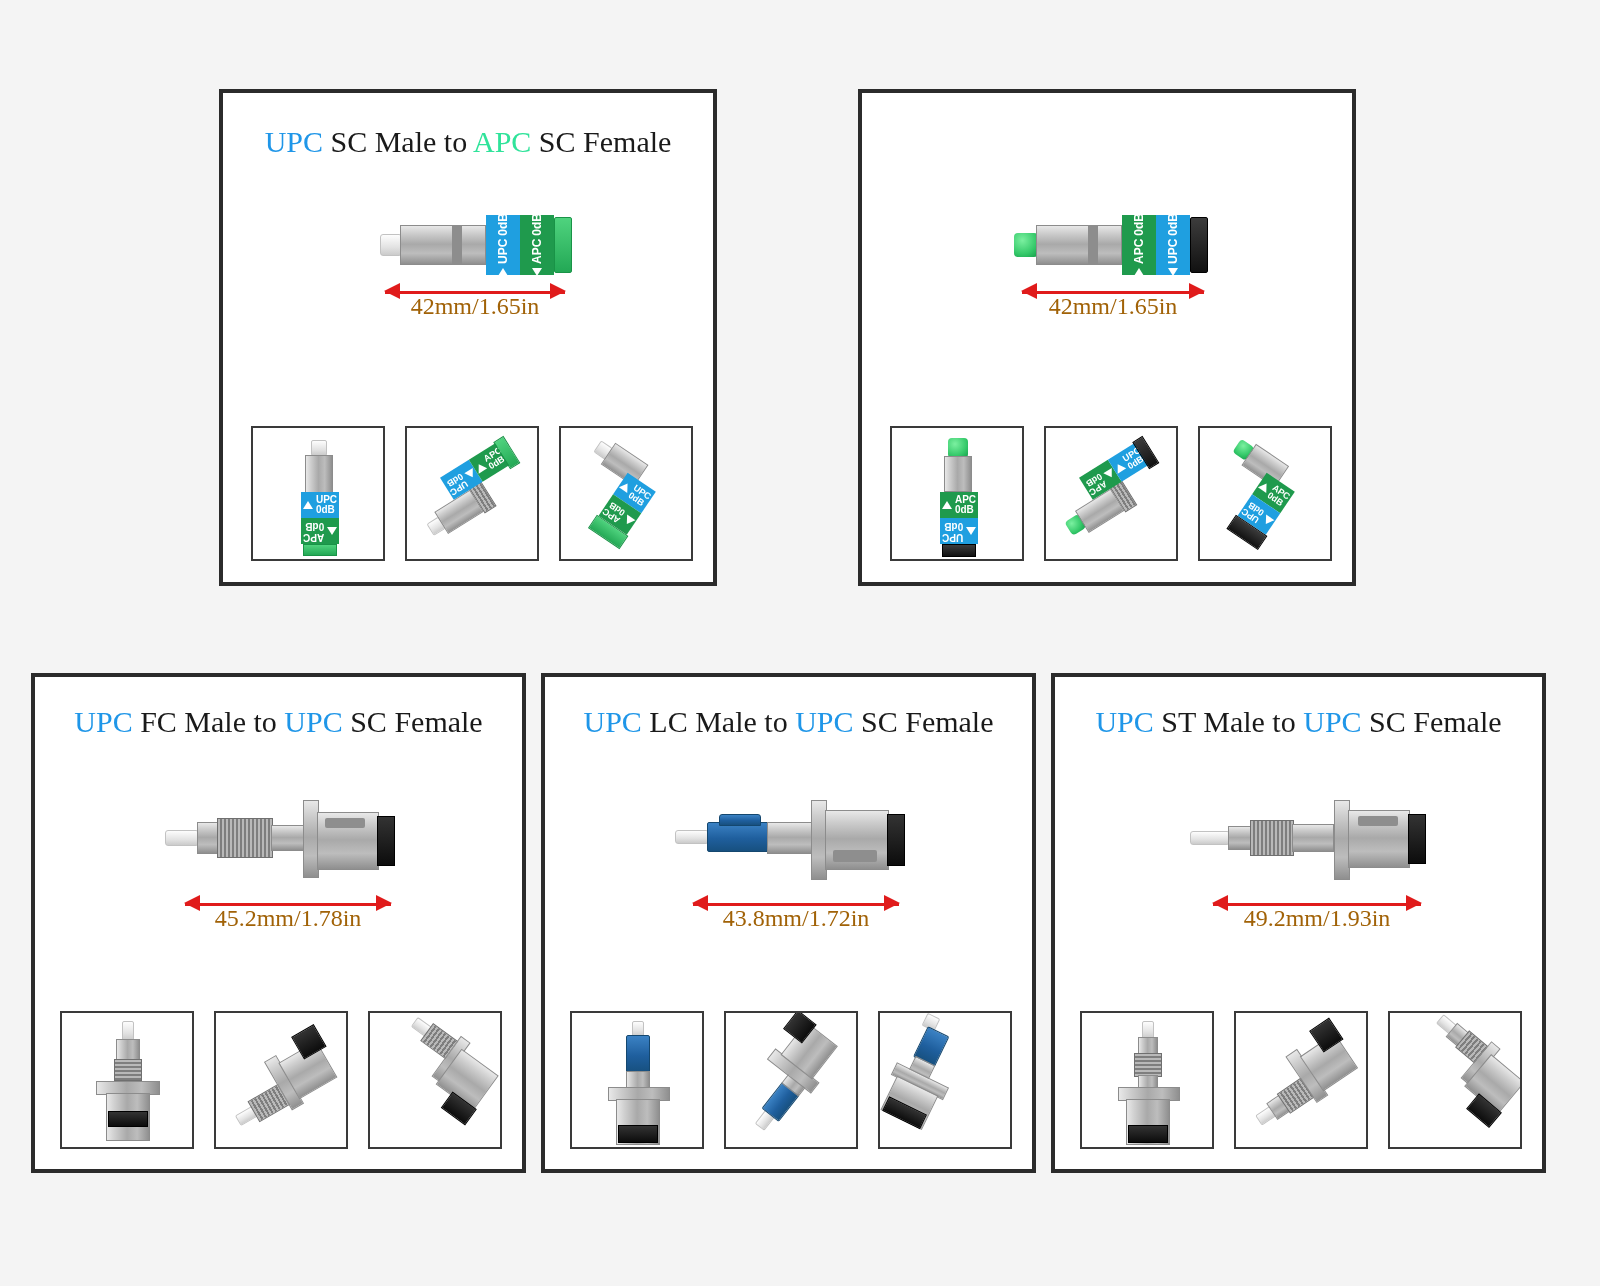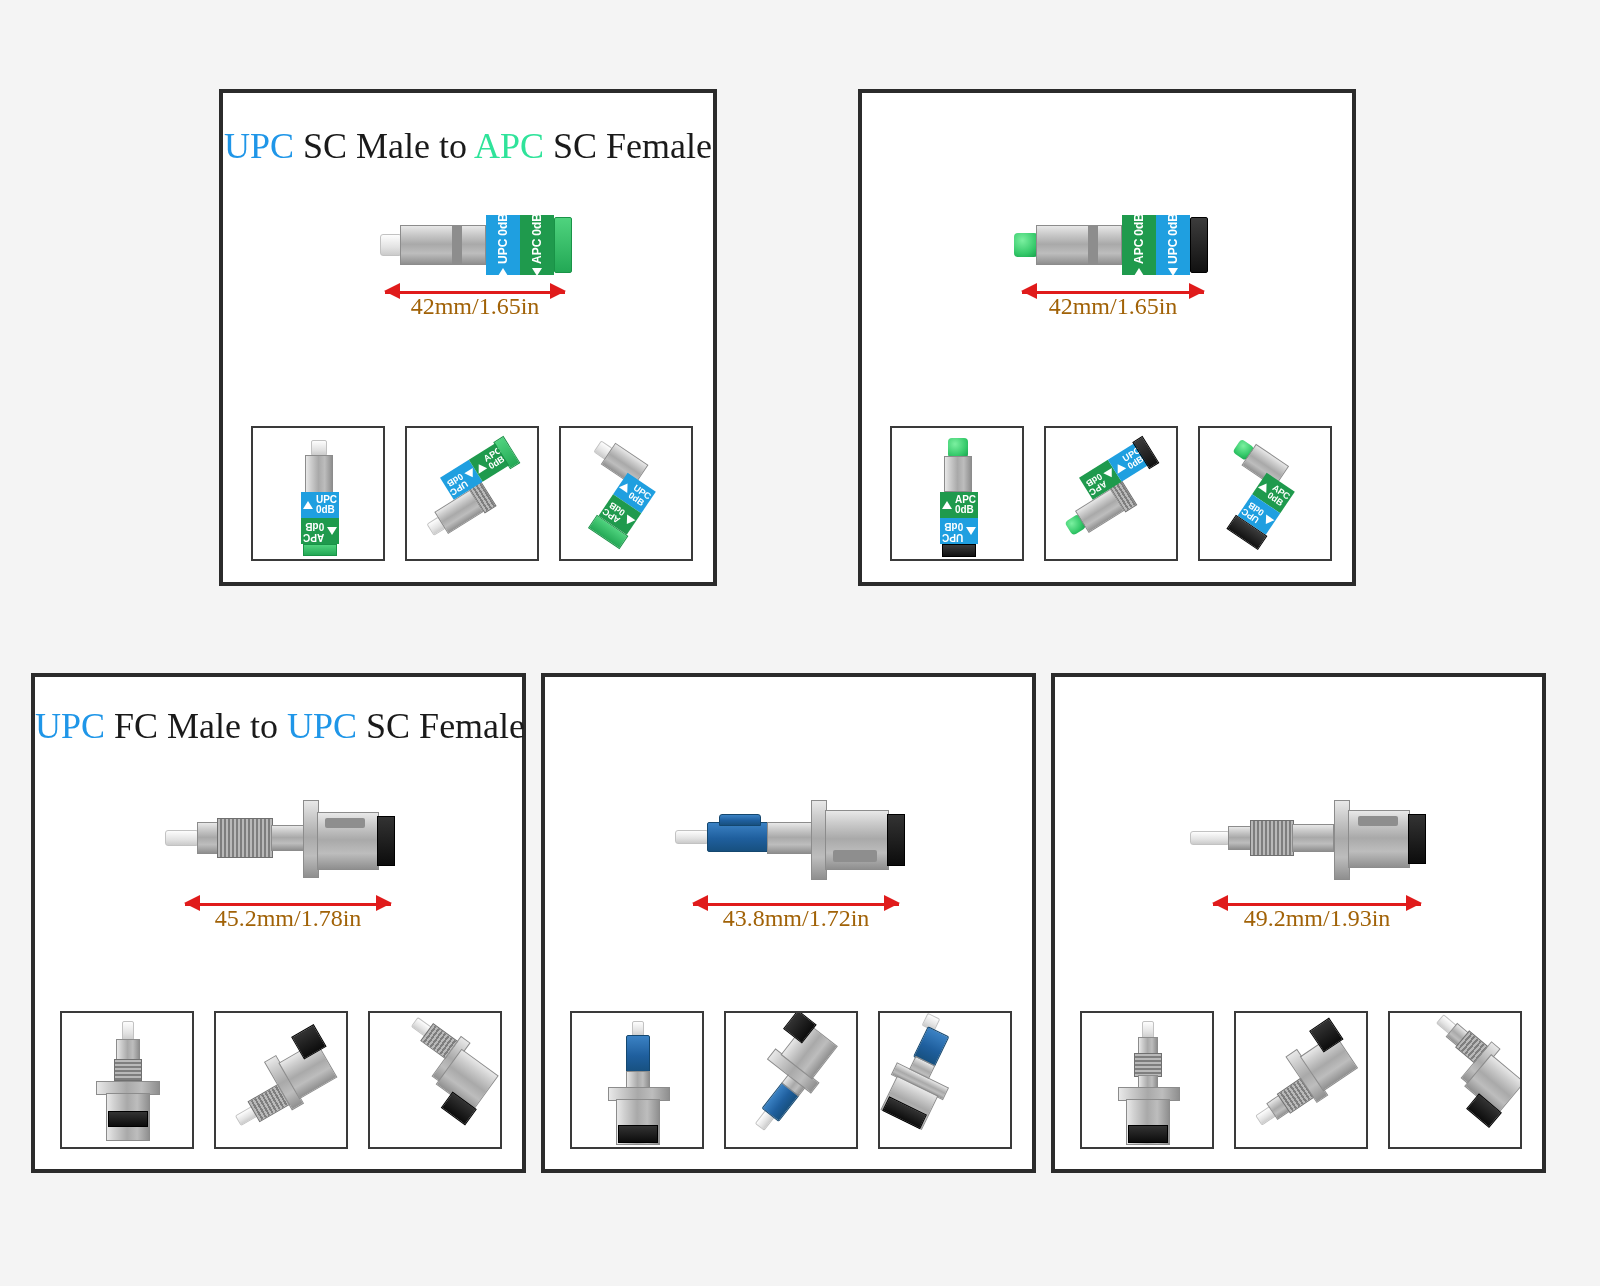"UPC SC Male to APC" .panel-title { font-size: 36px -> 30px }
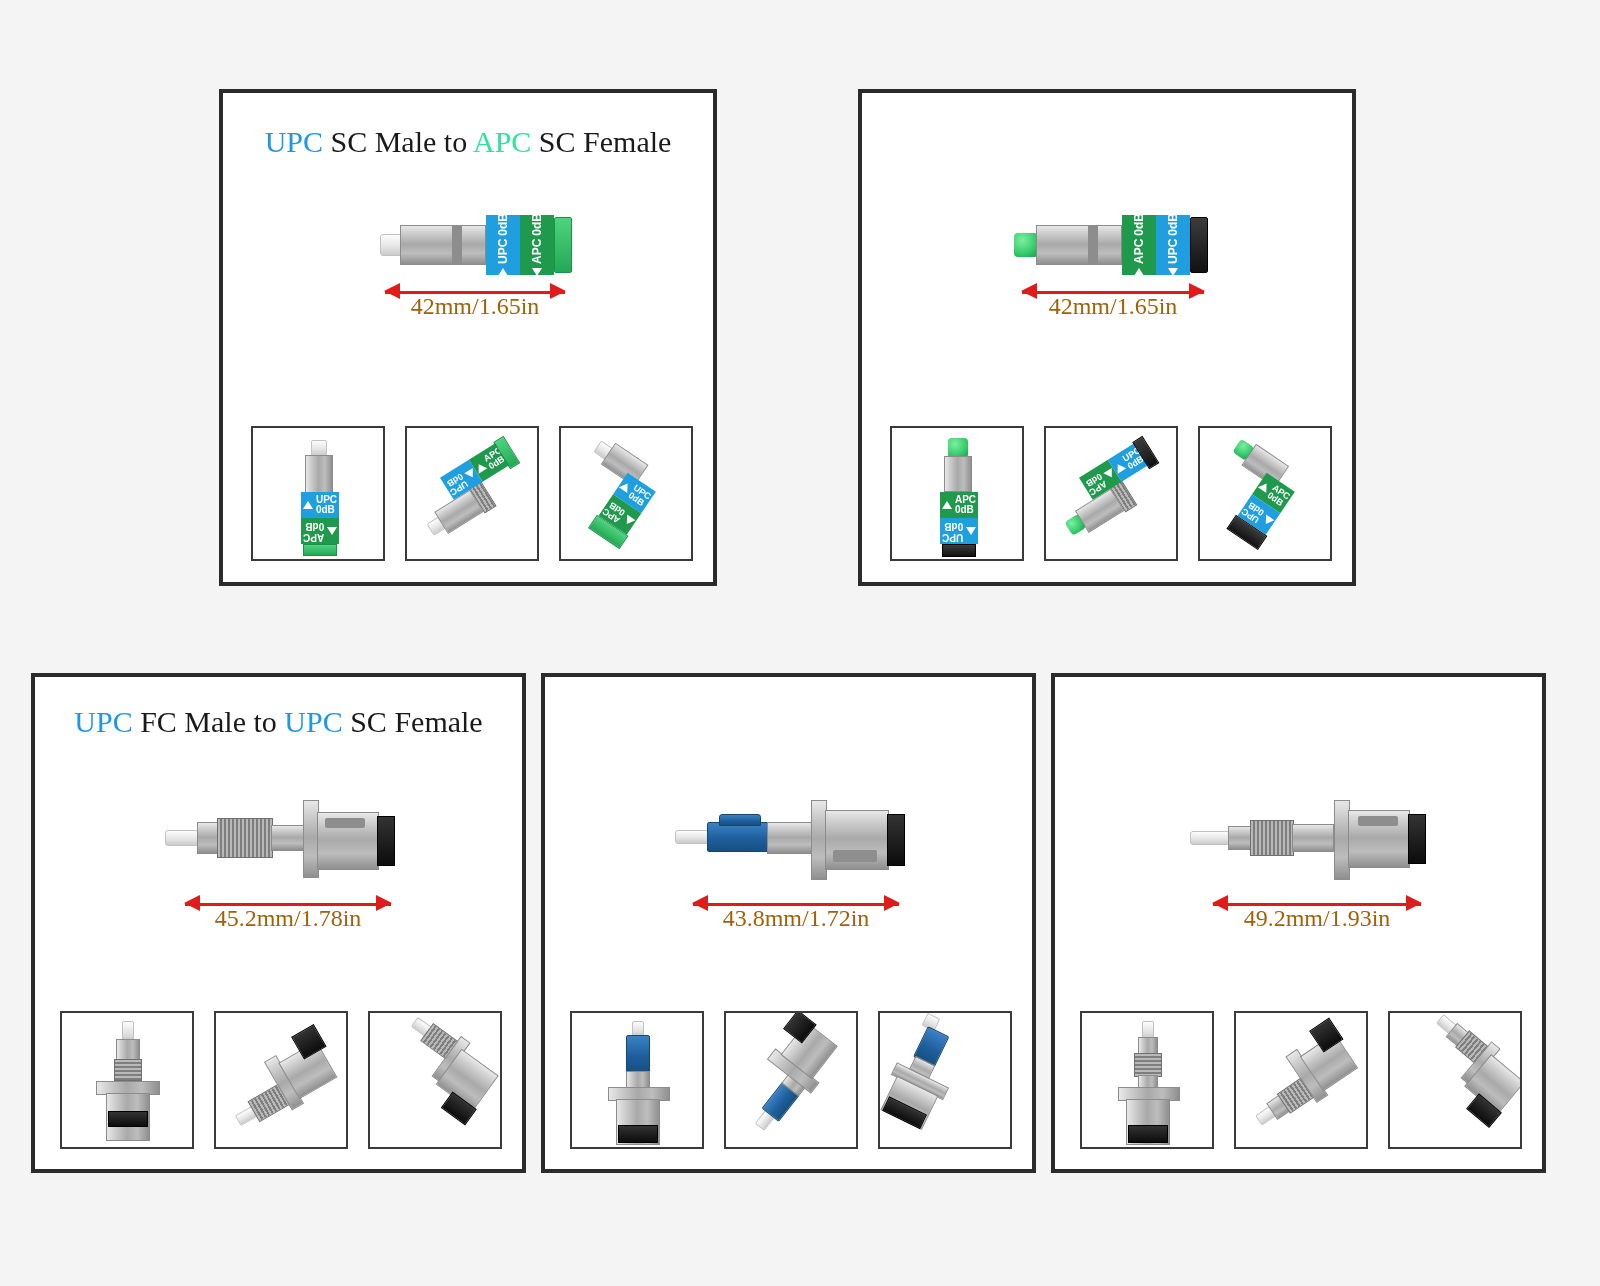"UPC LC Male to UPC" div.panel-title { html: none -> <div> <span>UPC</span><span> LC Male to </span><span>UPC</span><span> SC Female</span> </div> }
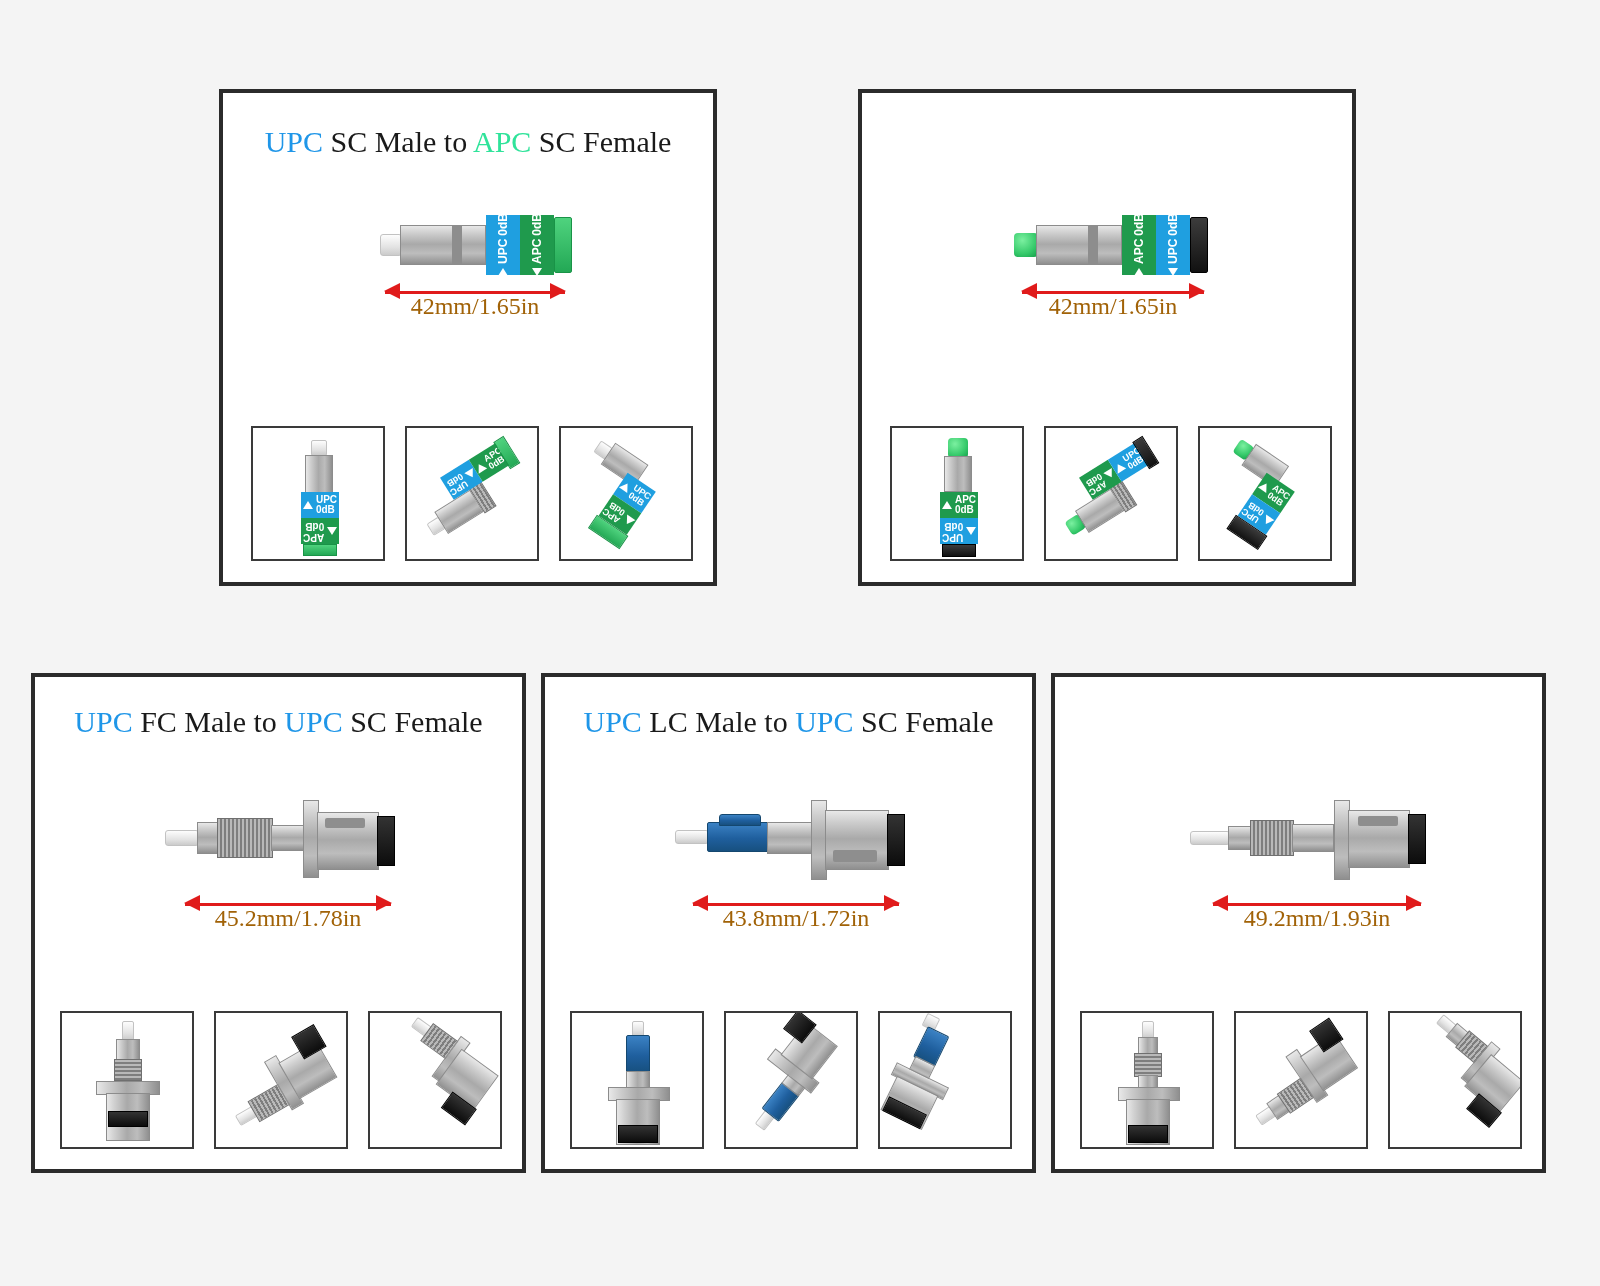"UPC ST Male to UPC" div.panel-title { html: none -> <div> <span>UPC</span><span> ST Male to </span><span>UPC</span><span> SC Female</span> </div> }
